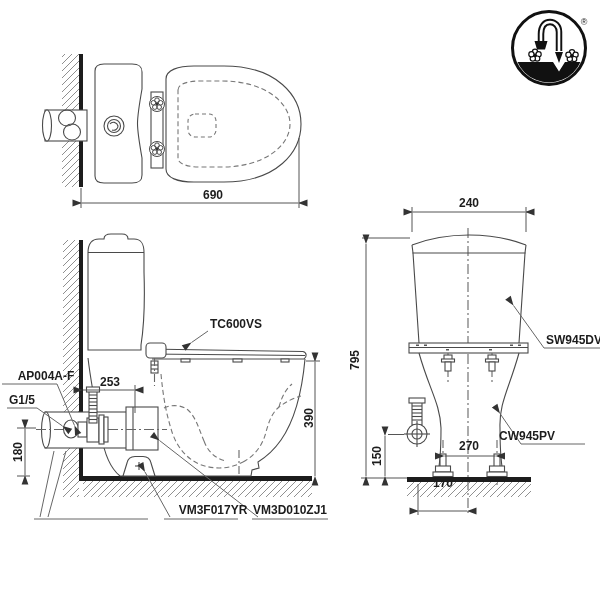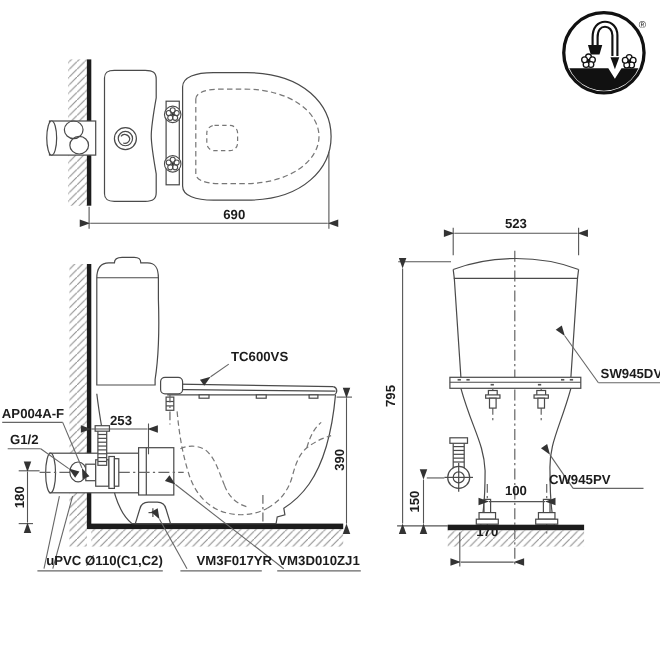"523" span.t { text: 523 -> 240 }
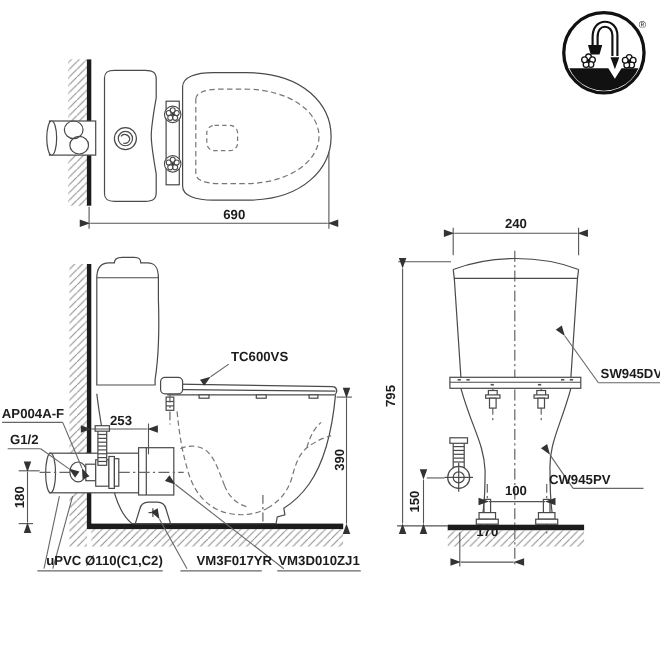"AP004A-F" span.t { left: 30px -> 46px }
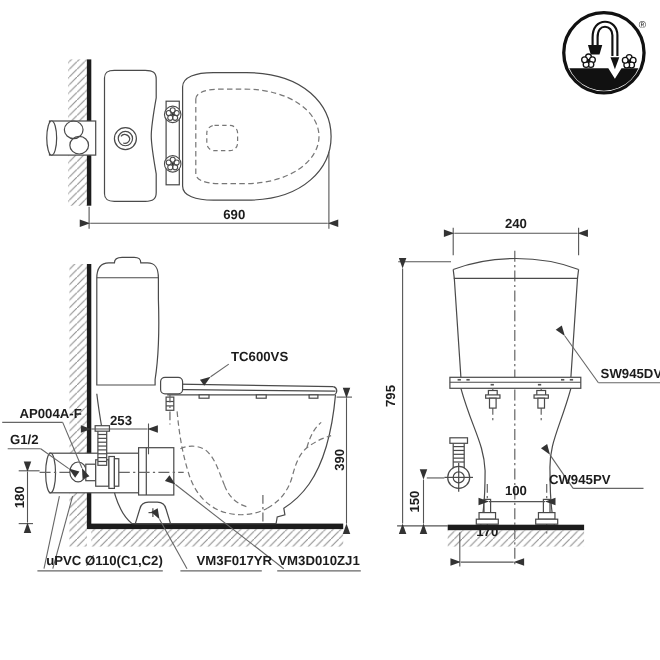"G1/2" span.t { text: G1/2 -> G1/5 }
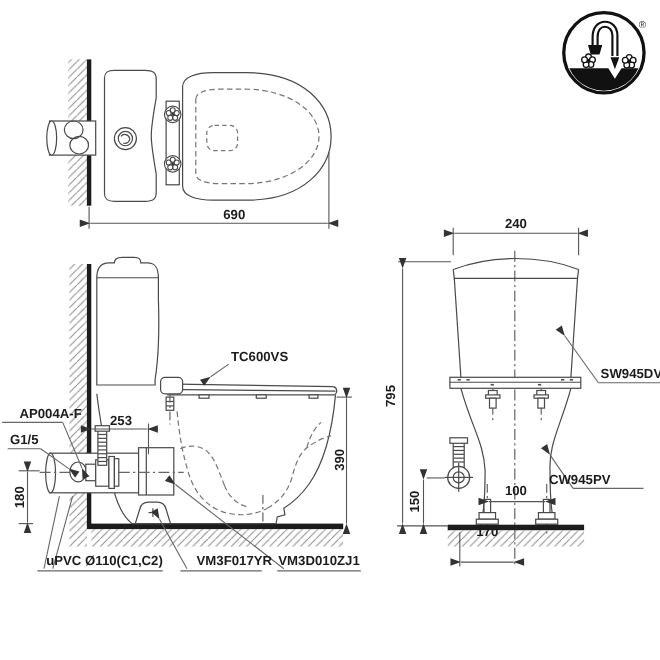"100" span.t { text: 100 -> 270 }
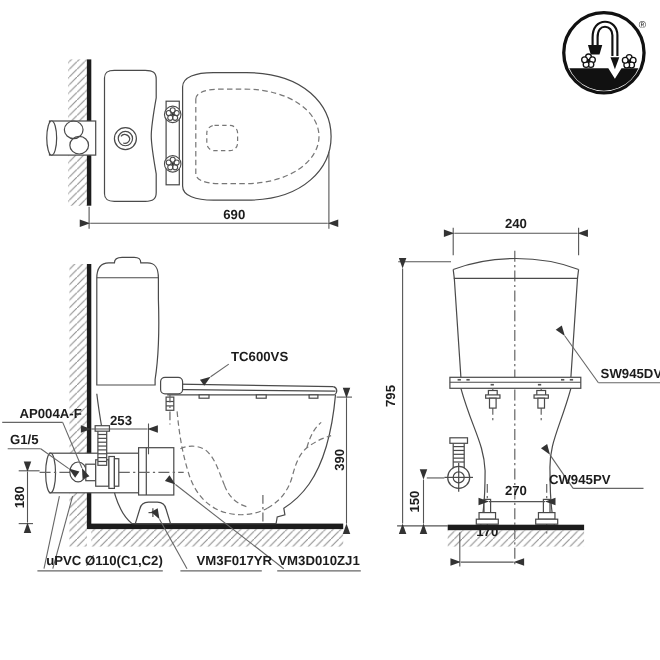"uPVC Ø110(C1,C2)" span.t { html: <span>uPVC Ø110(C1,C2)</span> -> none }
